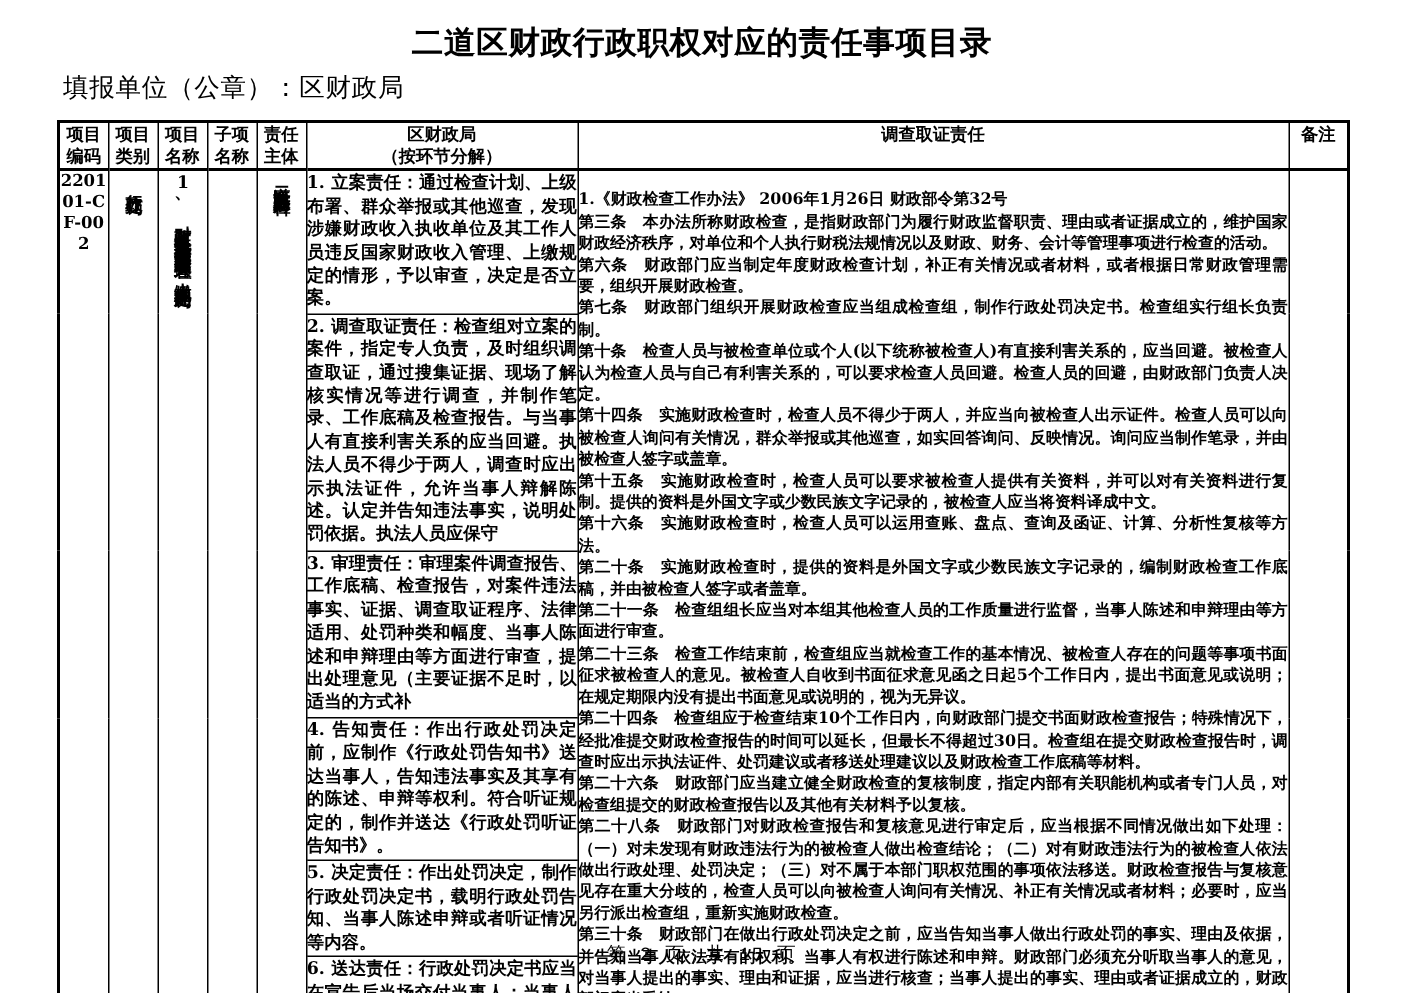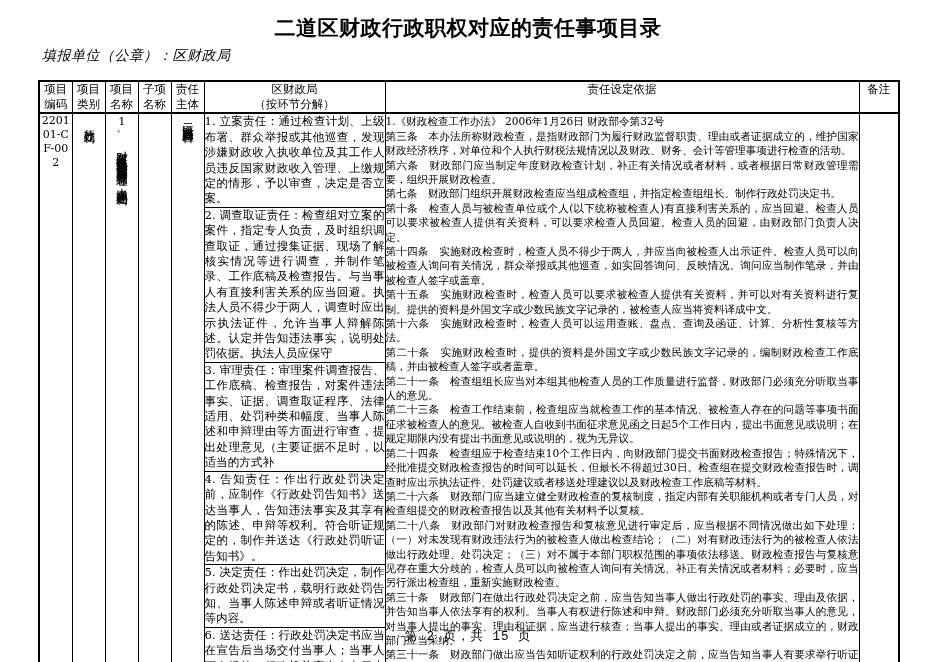"填报单位（公章）：区财政局" .fill-unit { font-size: 14px -> 17px; font-style: italic -> none }
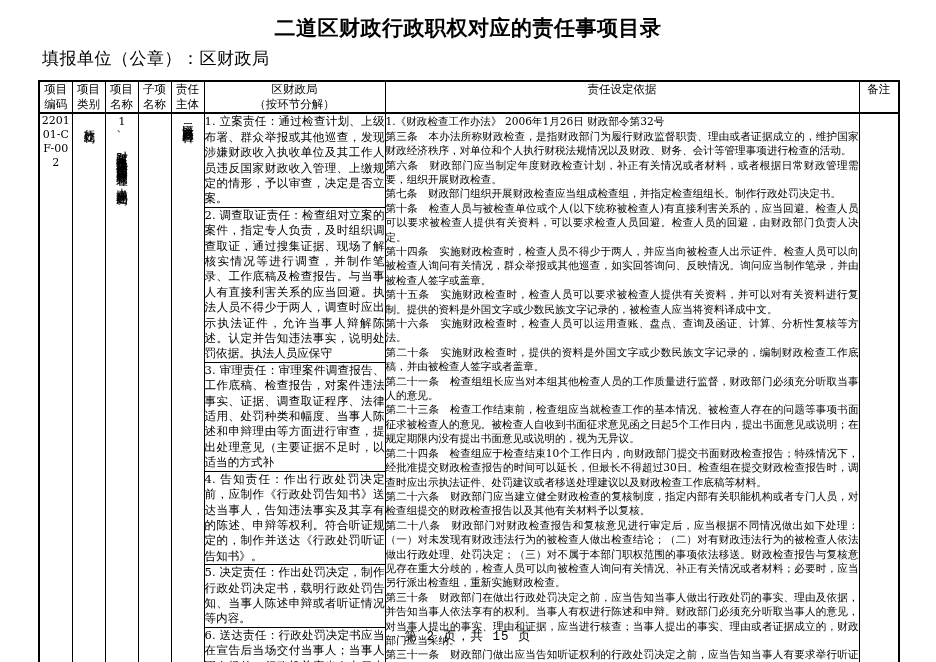"项目" table.main td, table.main th { font-weight: normal -> bold }
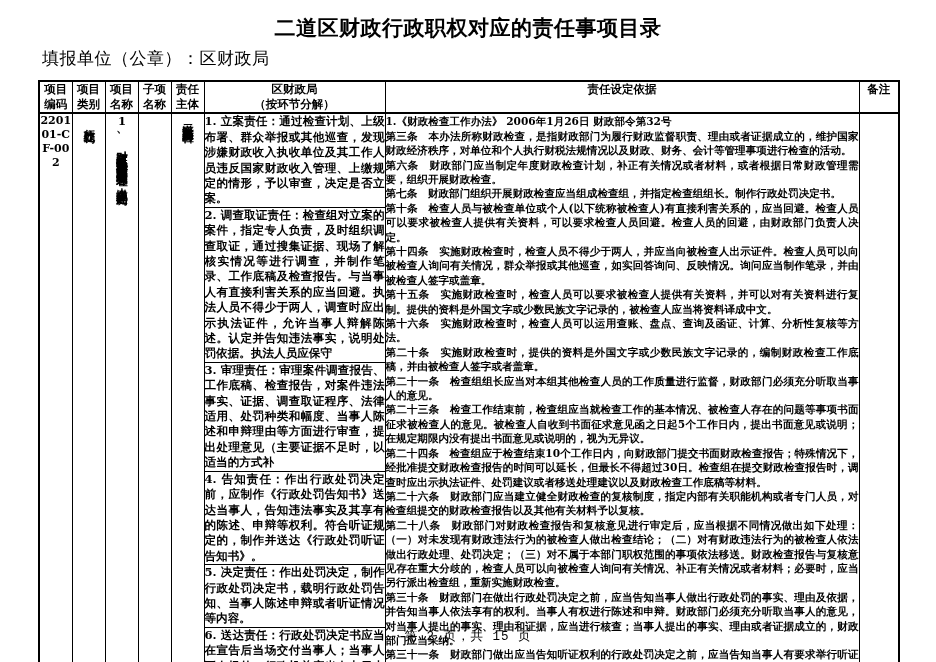"责任设定依据" th { text: 责任设定依据 -> 调查取证责任 }
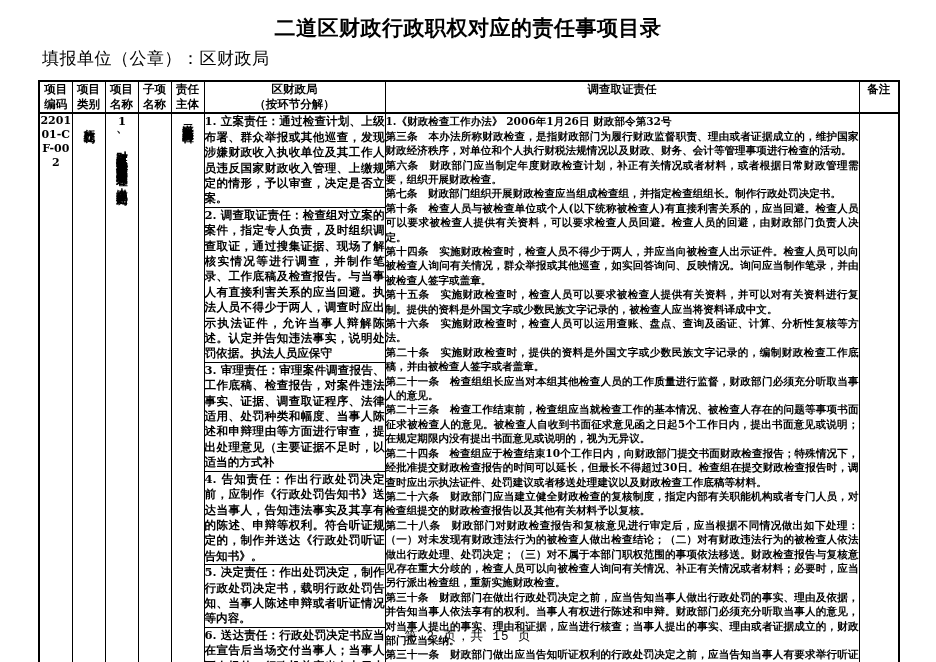"1.《财政检查工作办法》 2006年1月26日 财政部令第32号" td.basis p.first { margin-top: 0 -> 12px }
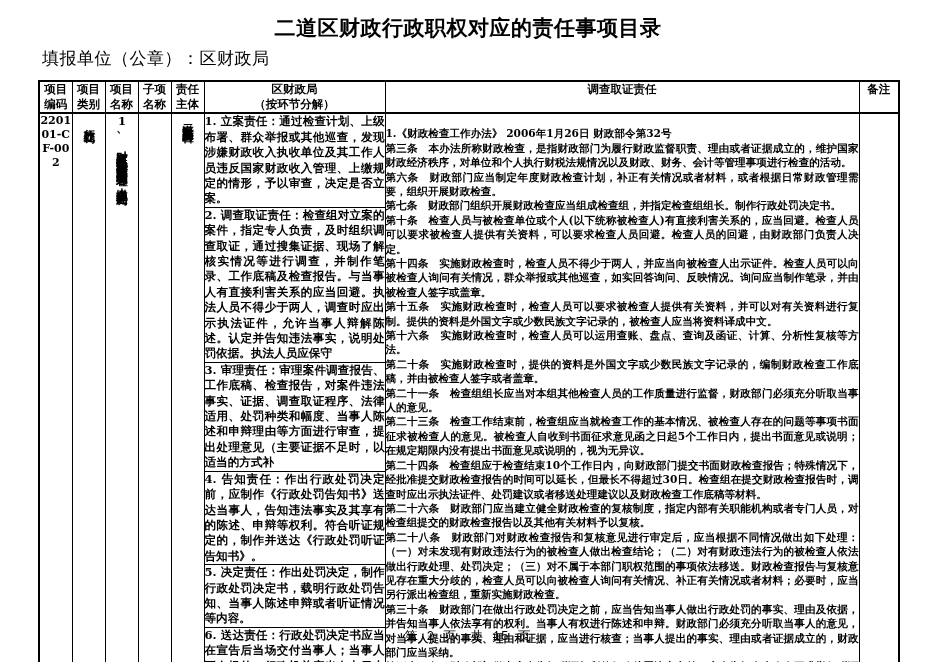"第七条" p { text: 并指定检查组组长。制作行政处罚决定书 -> 制作行政处罚决定书。检查组实行组长负责制 }
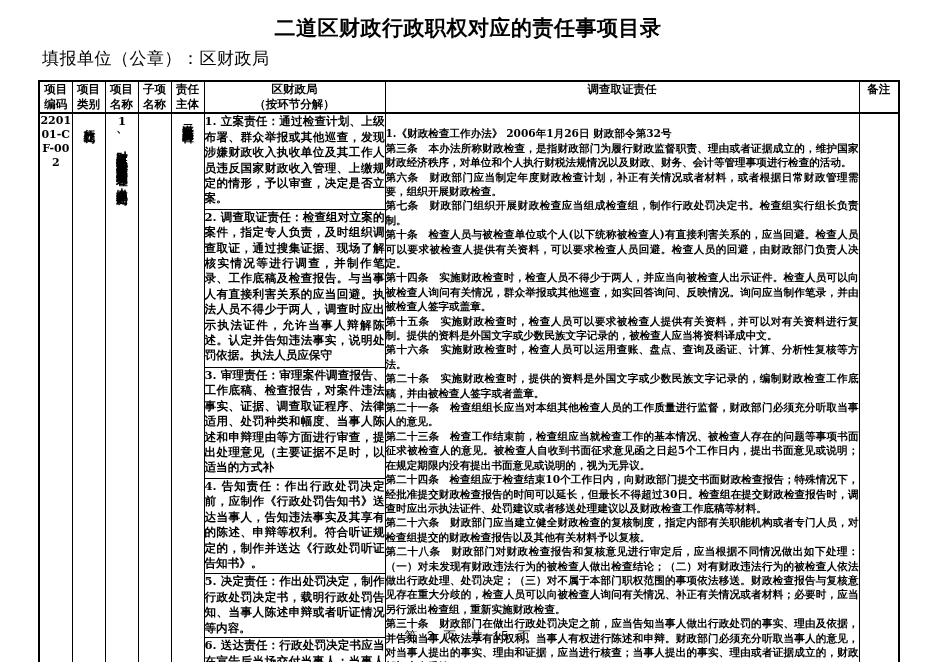"第十条" p { text: 检查人员可以要求被检查人提供有关资料 -> 被检查人认为检查人员与自己有利害关系的 }
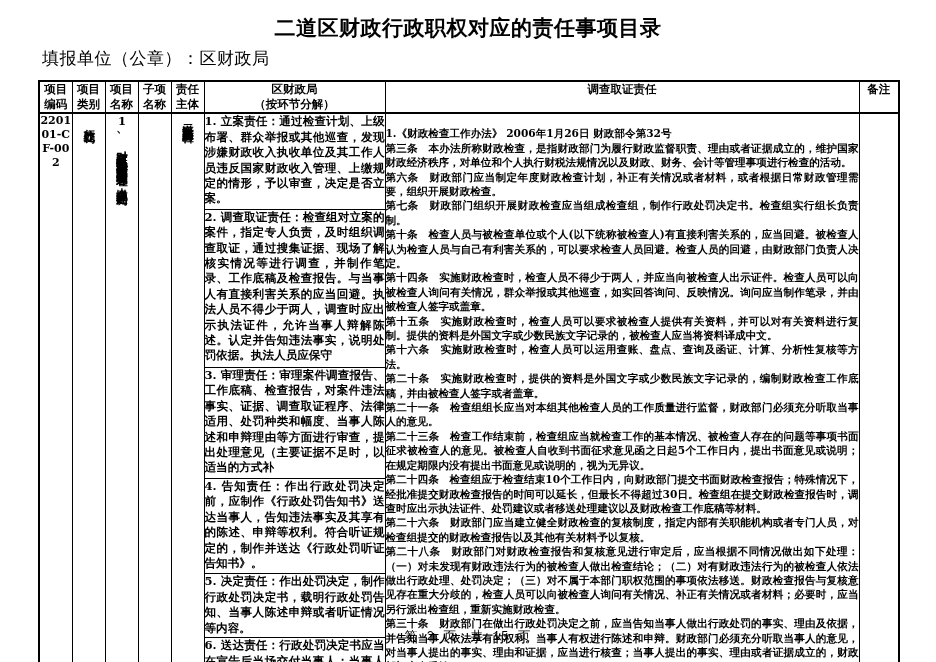"第二十一条" p { text: 财政部门必须充分听取当事人的意见 -> 当事人陈述和申辩理由等方面进行审查 }
